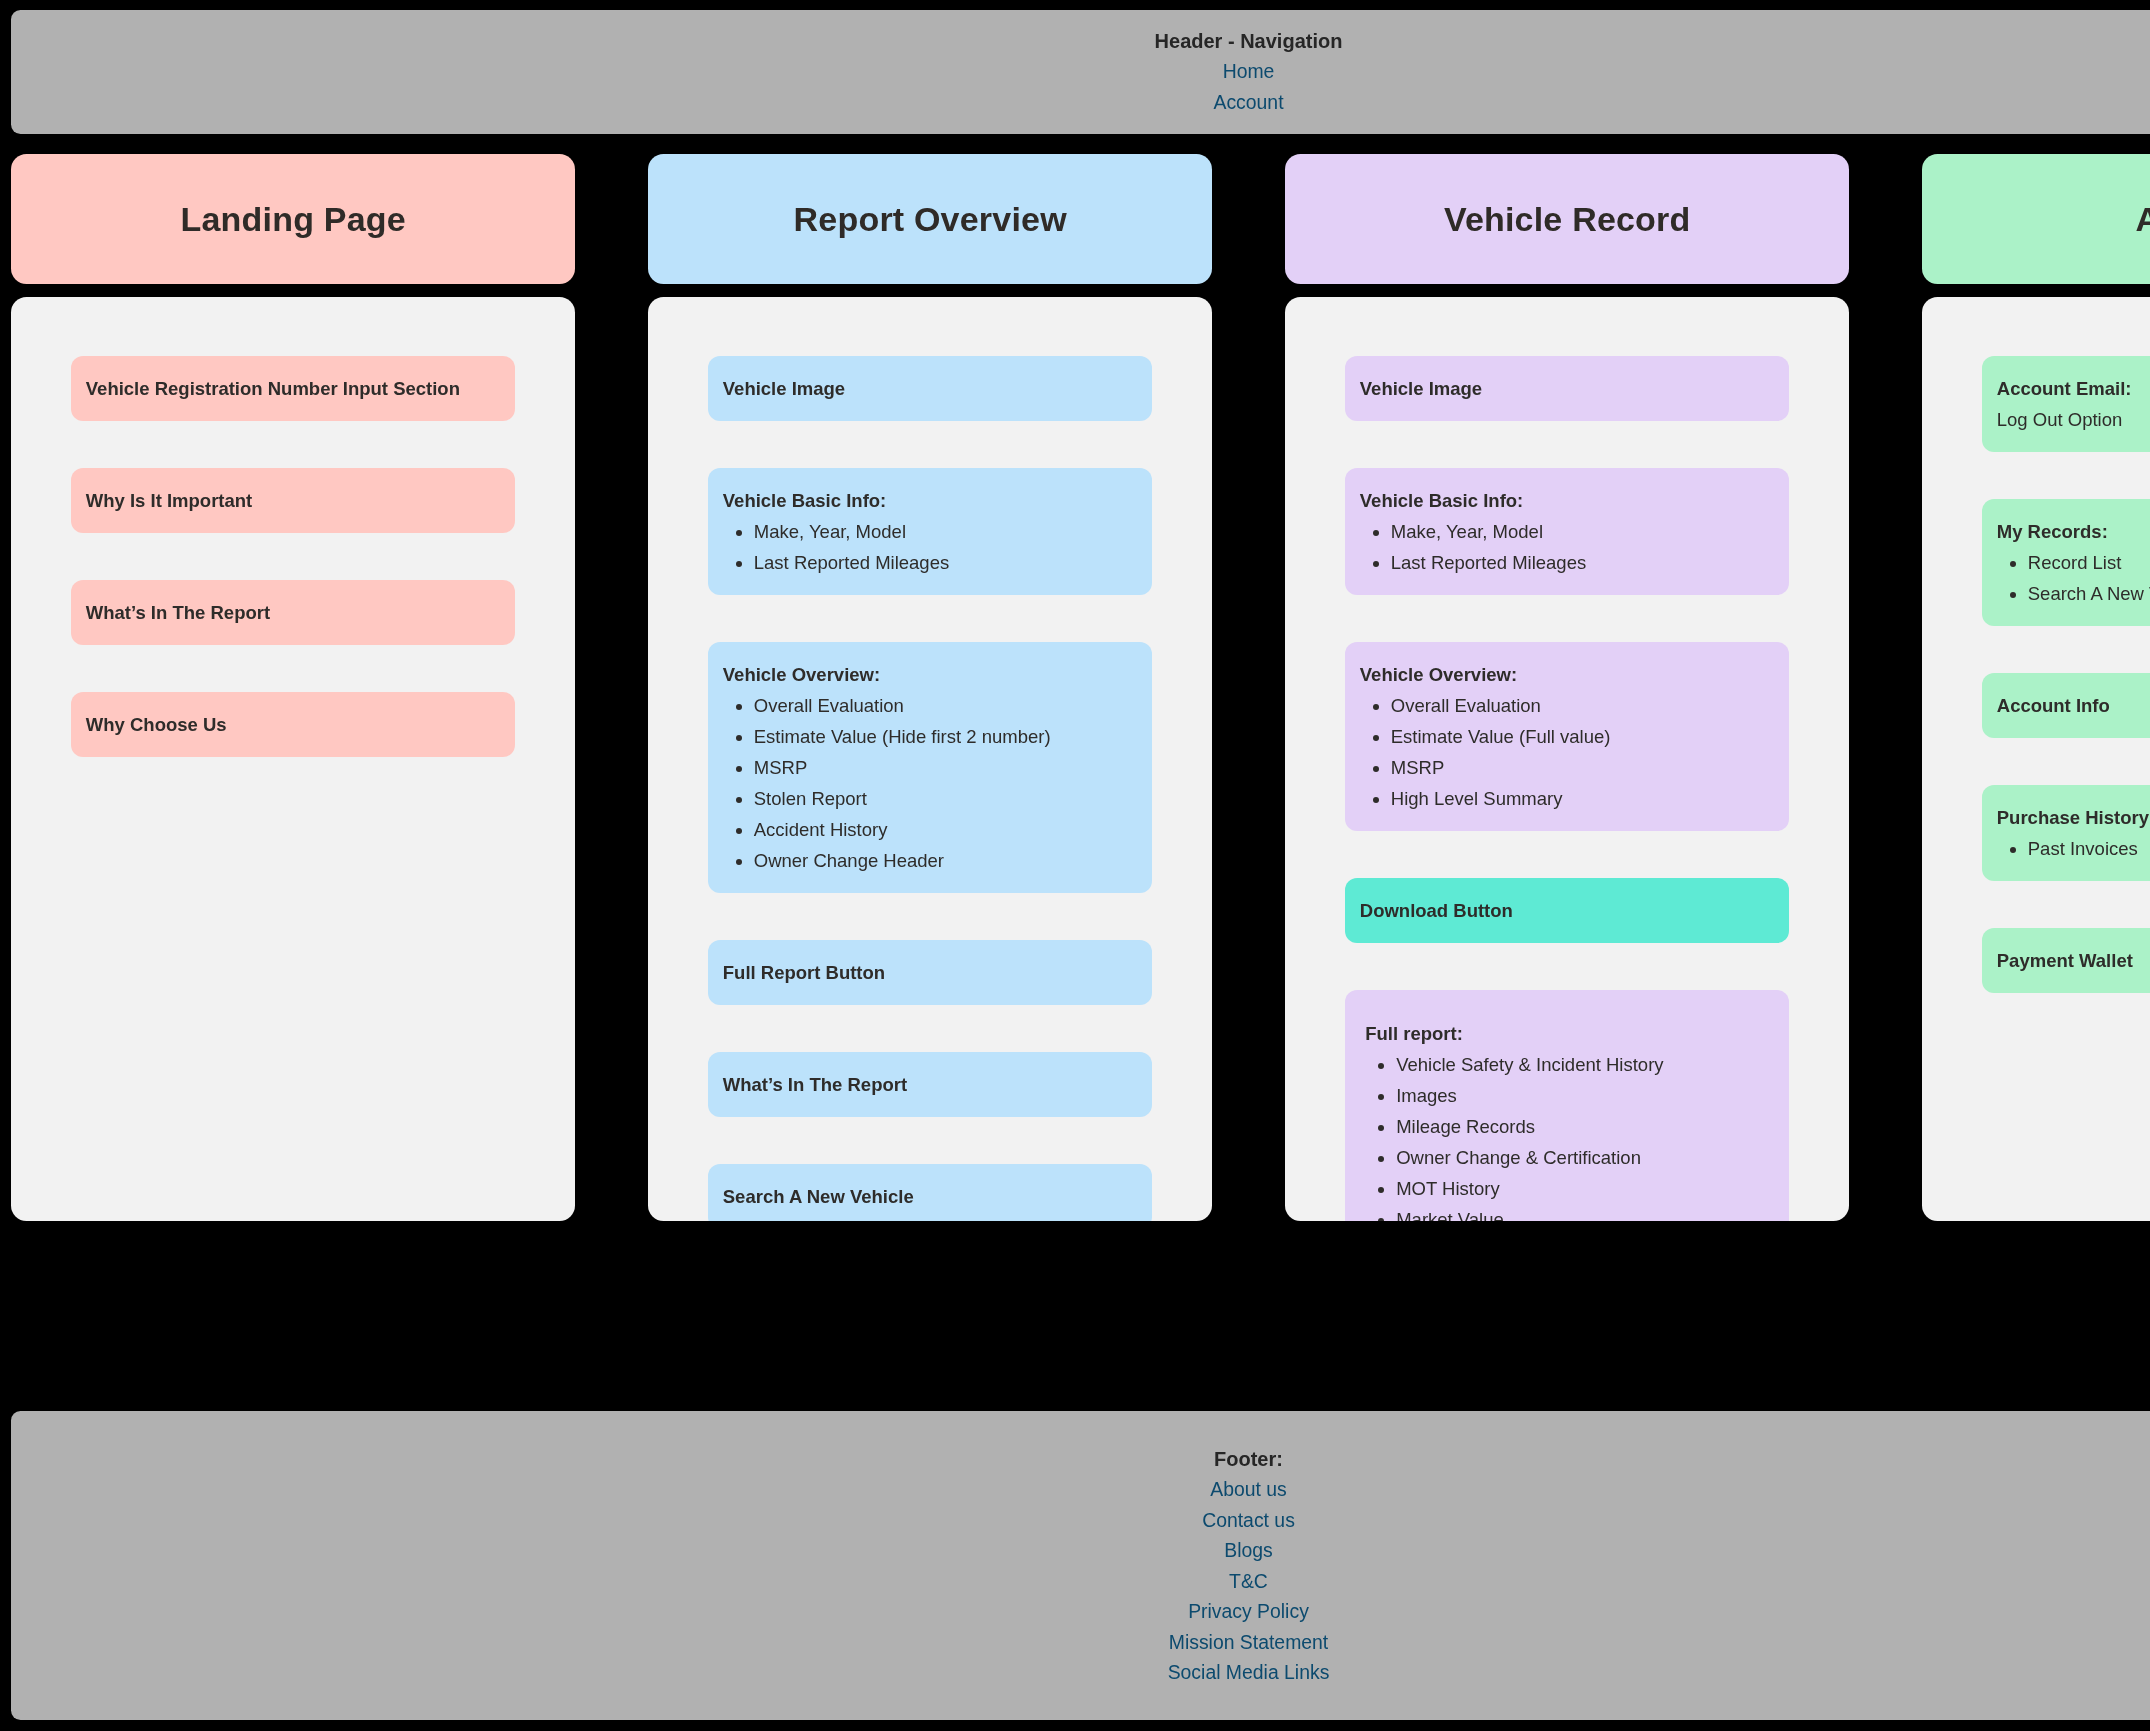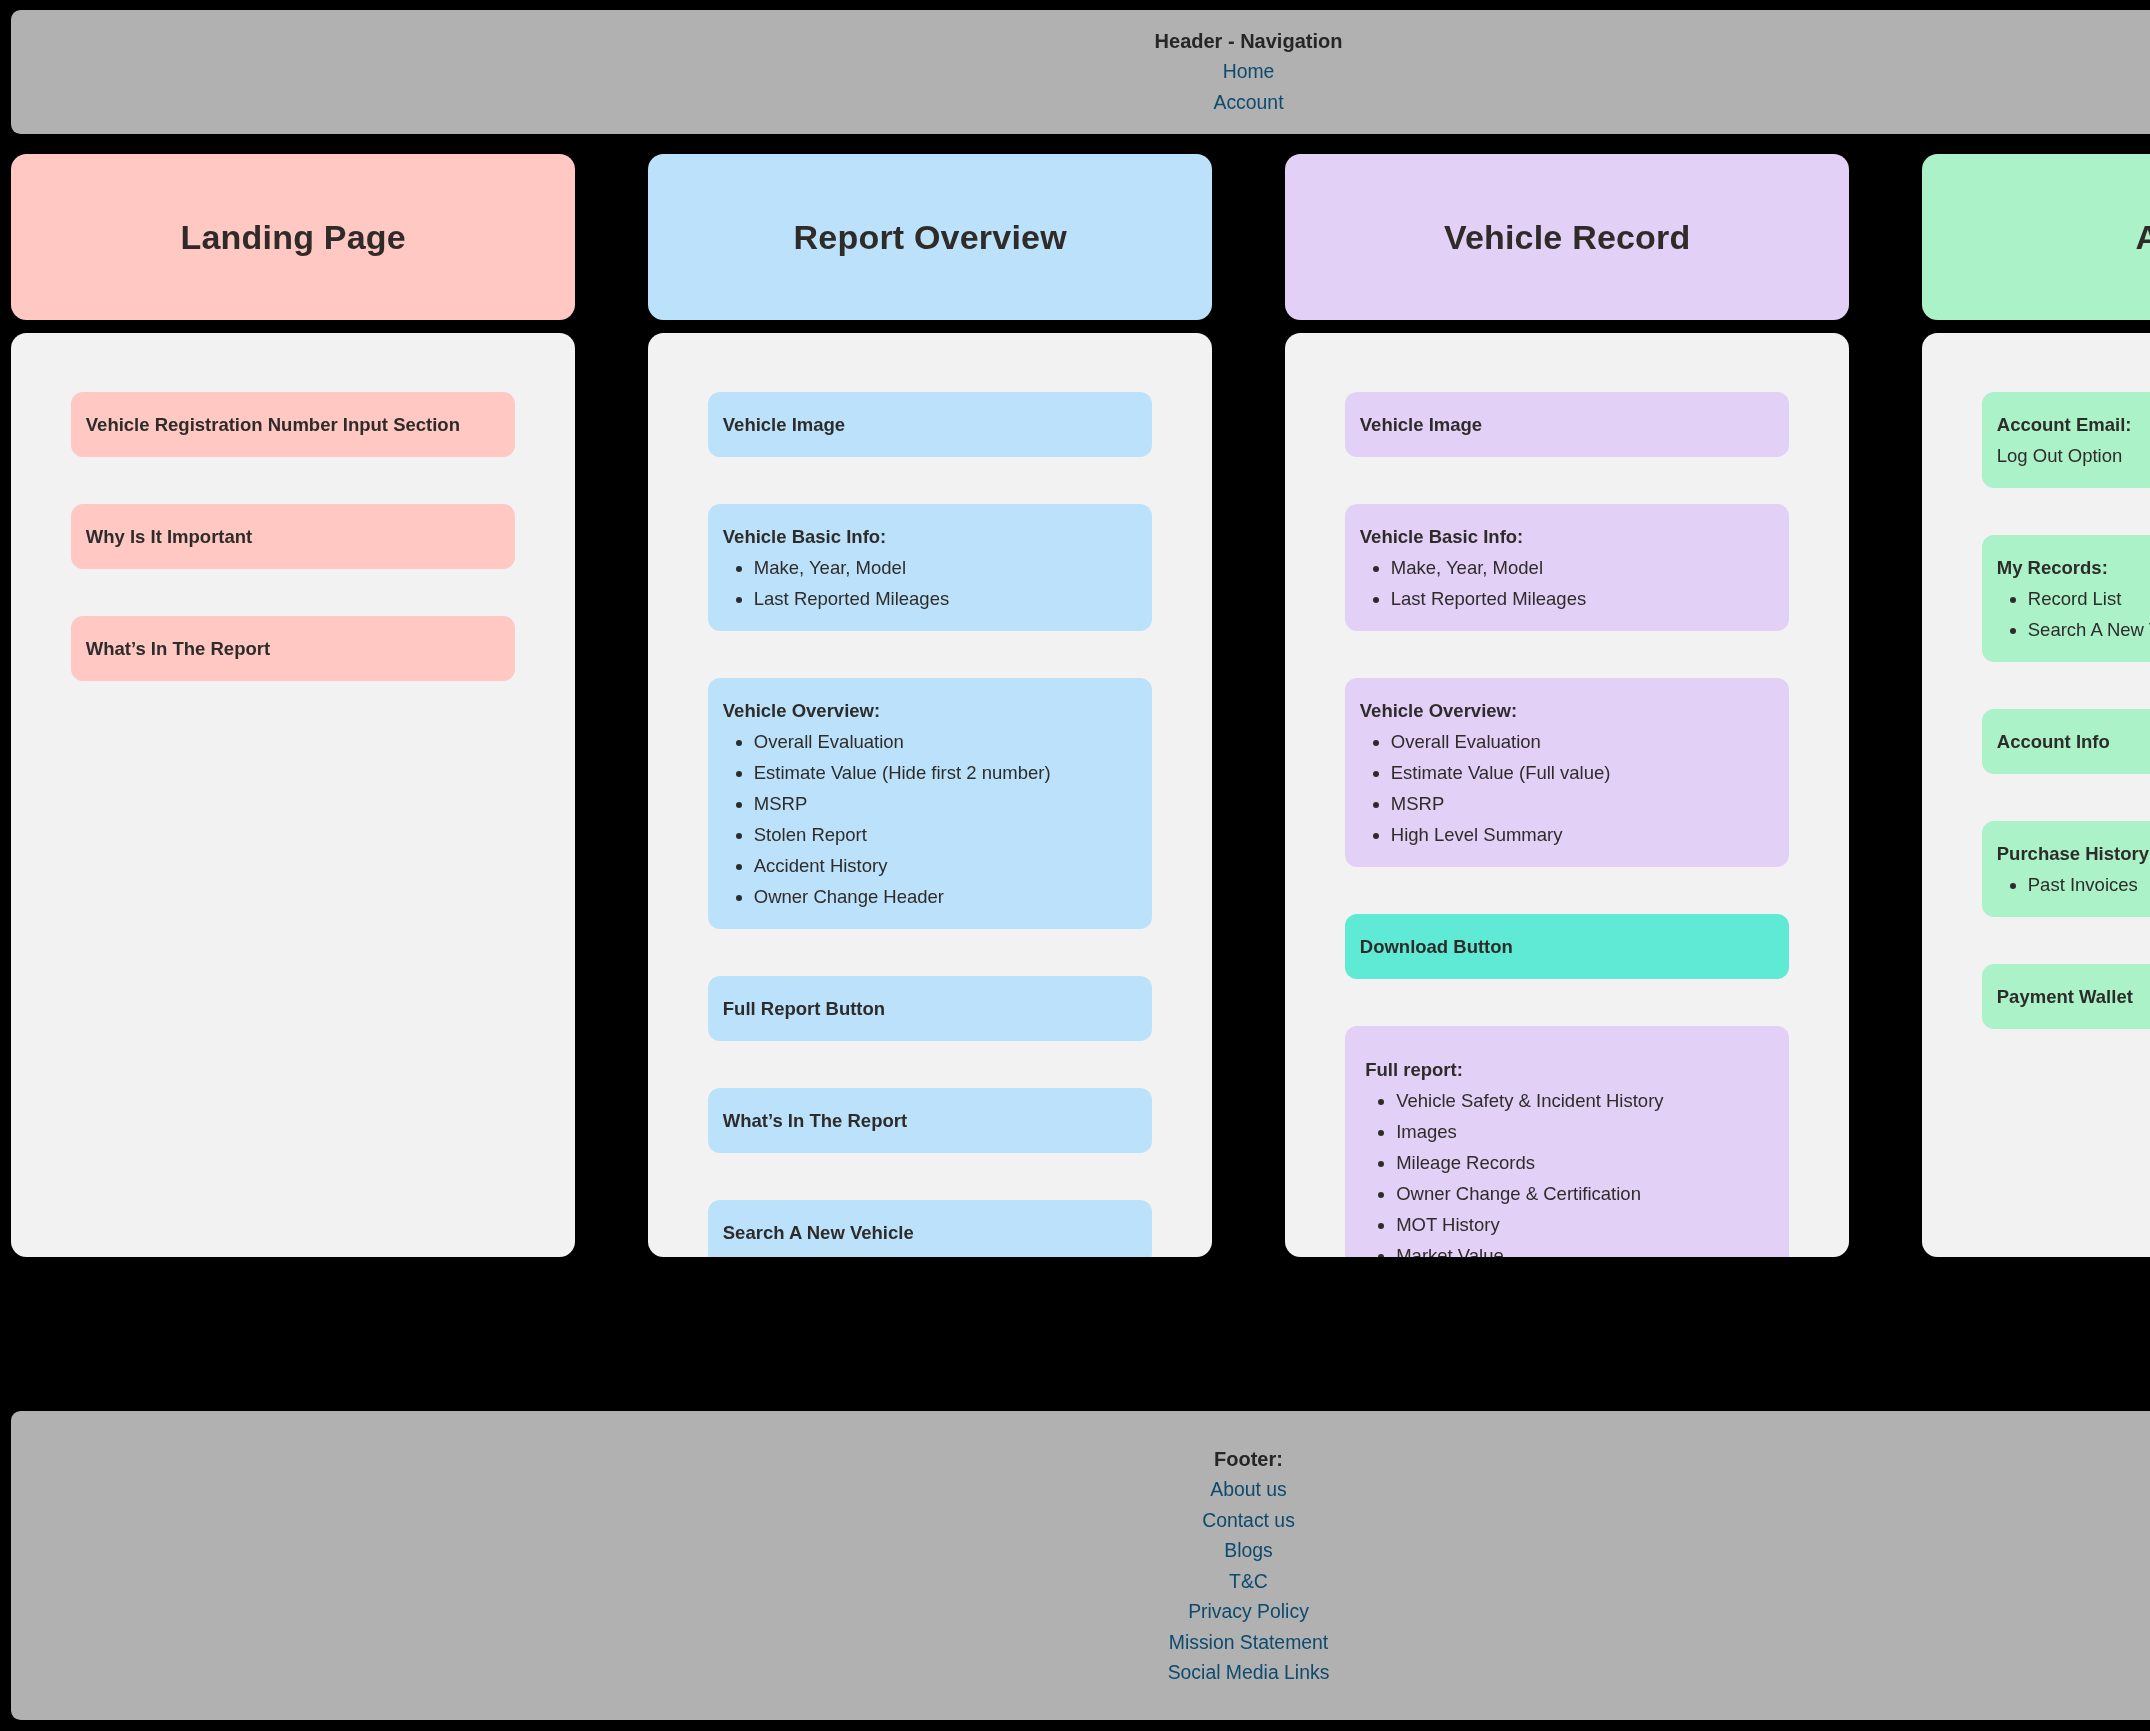"Landing Page" .col-title { height: 166px -> 130px }
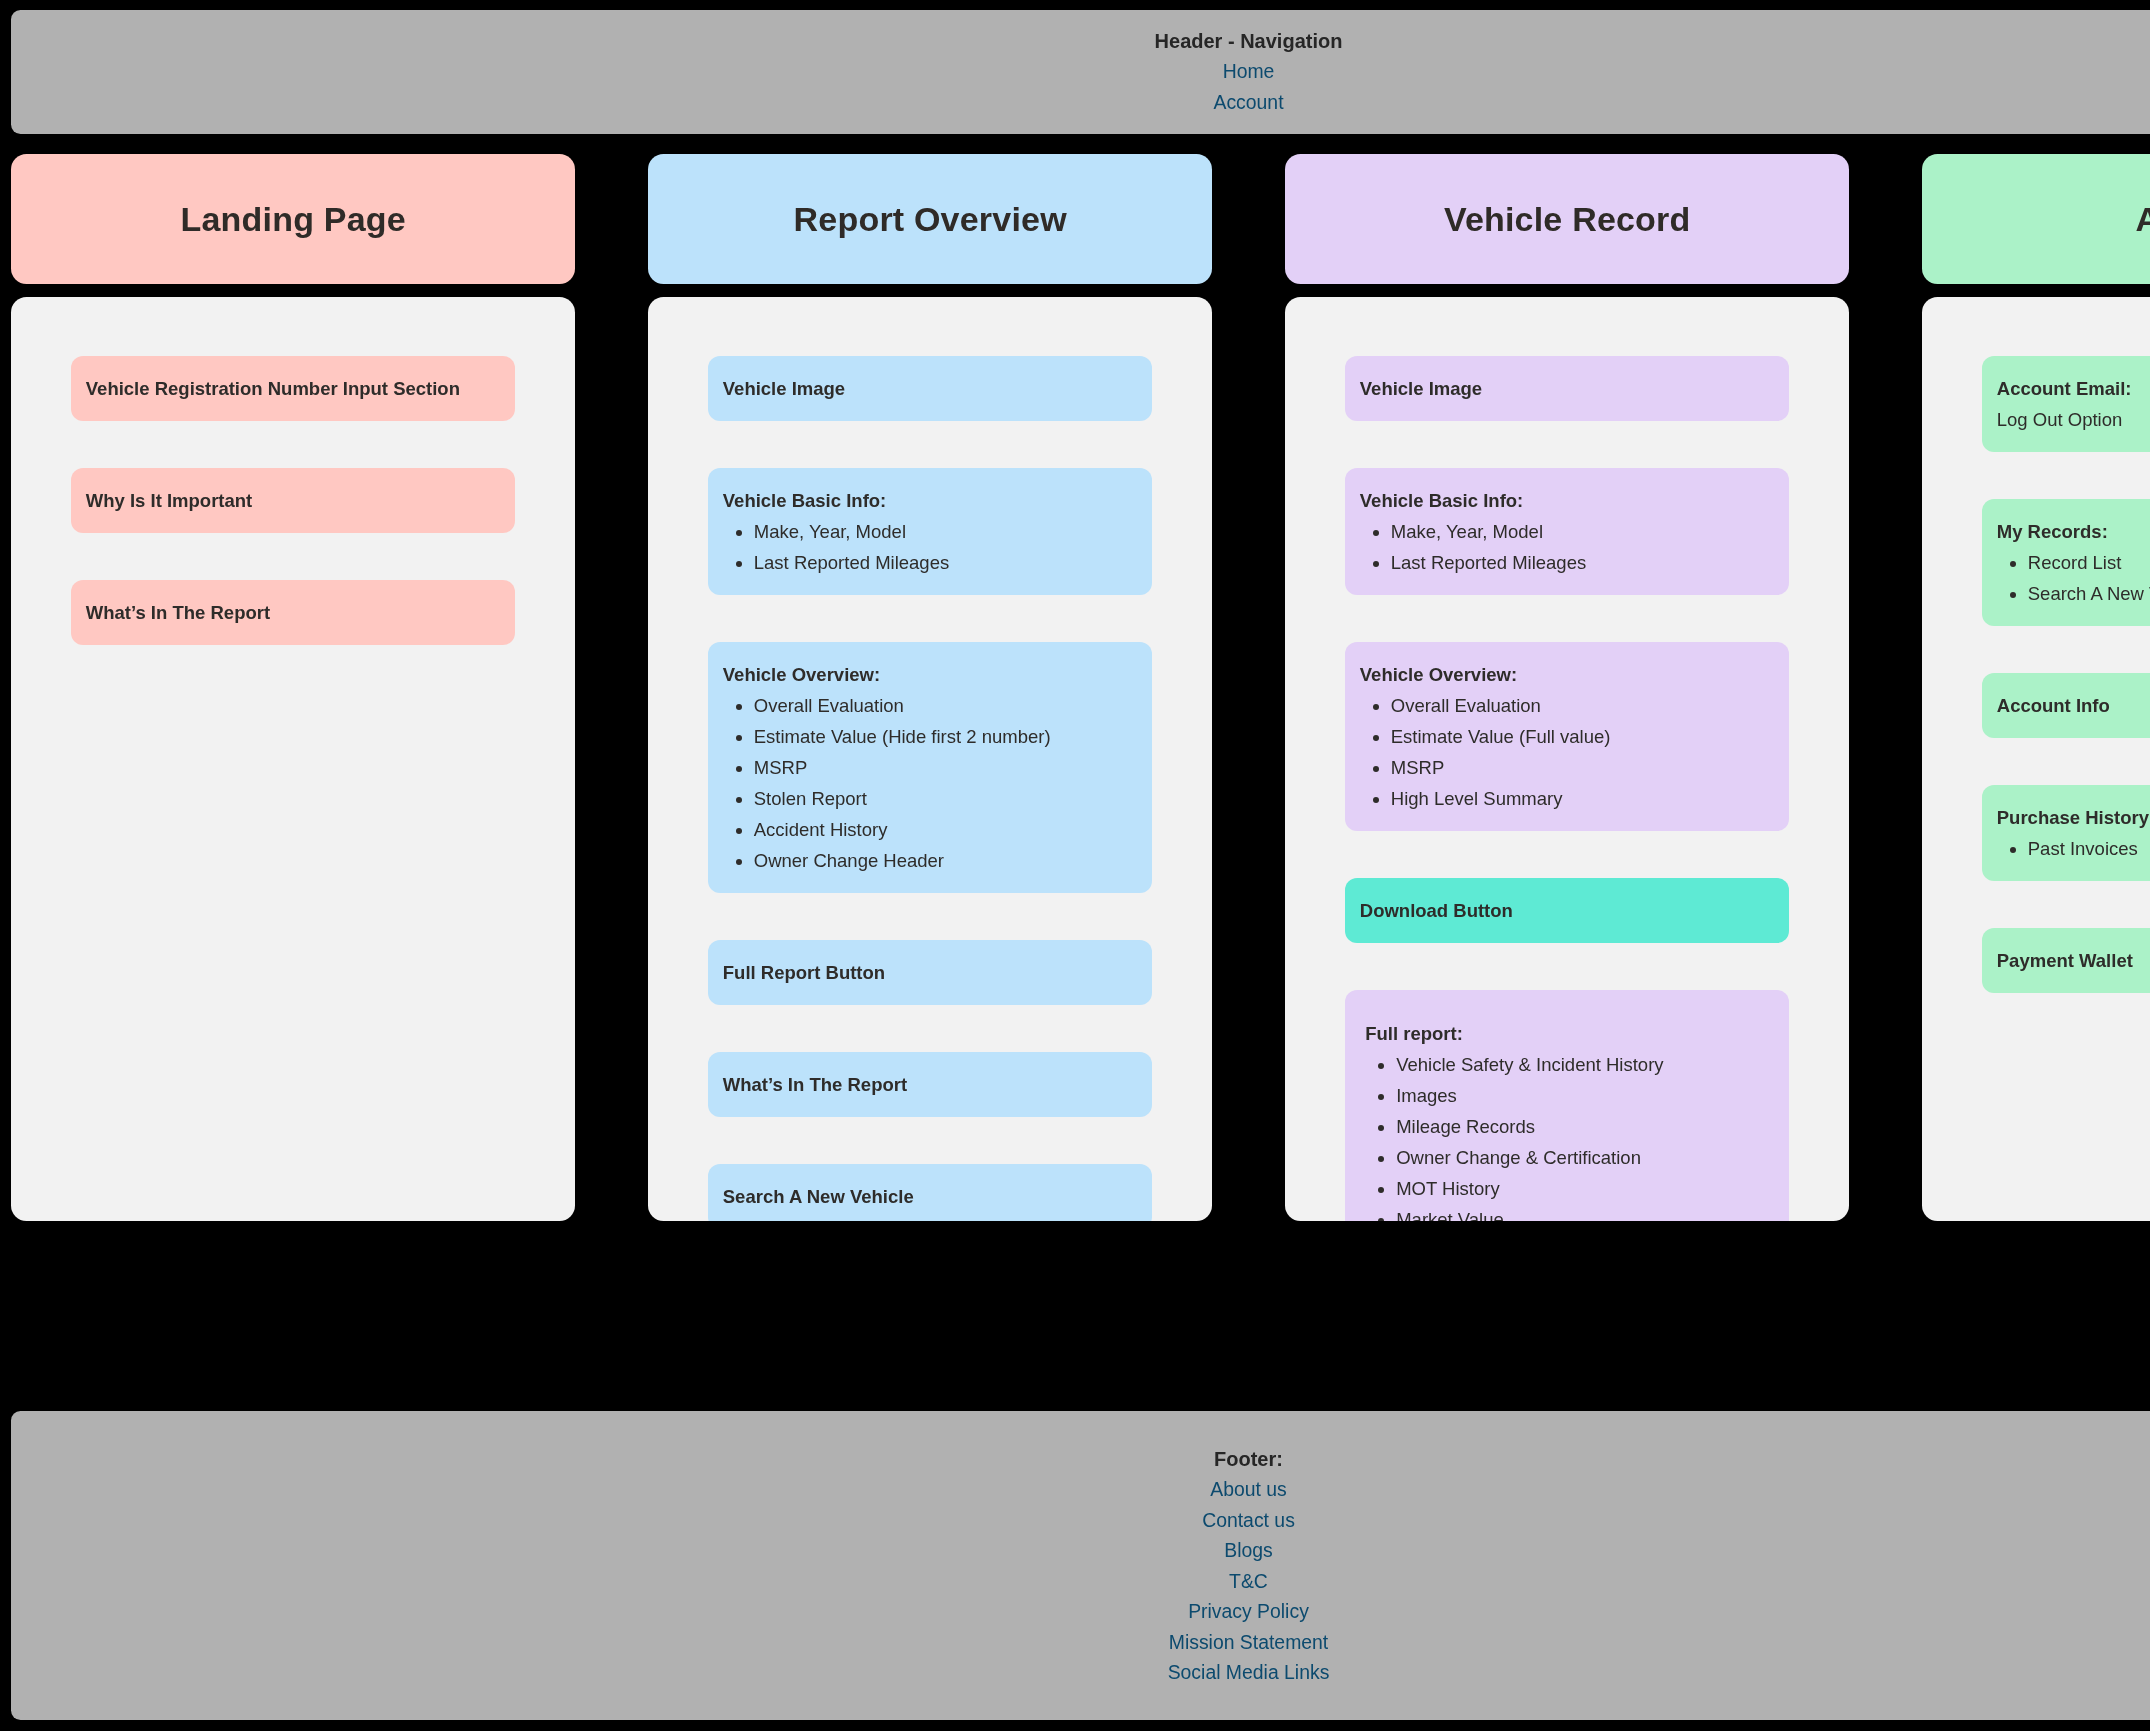"Why Choose Us" div.box { html: none -> <div> <div>Why Choose Us</div> </div> }
